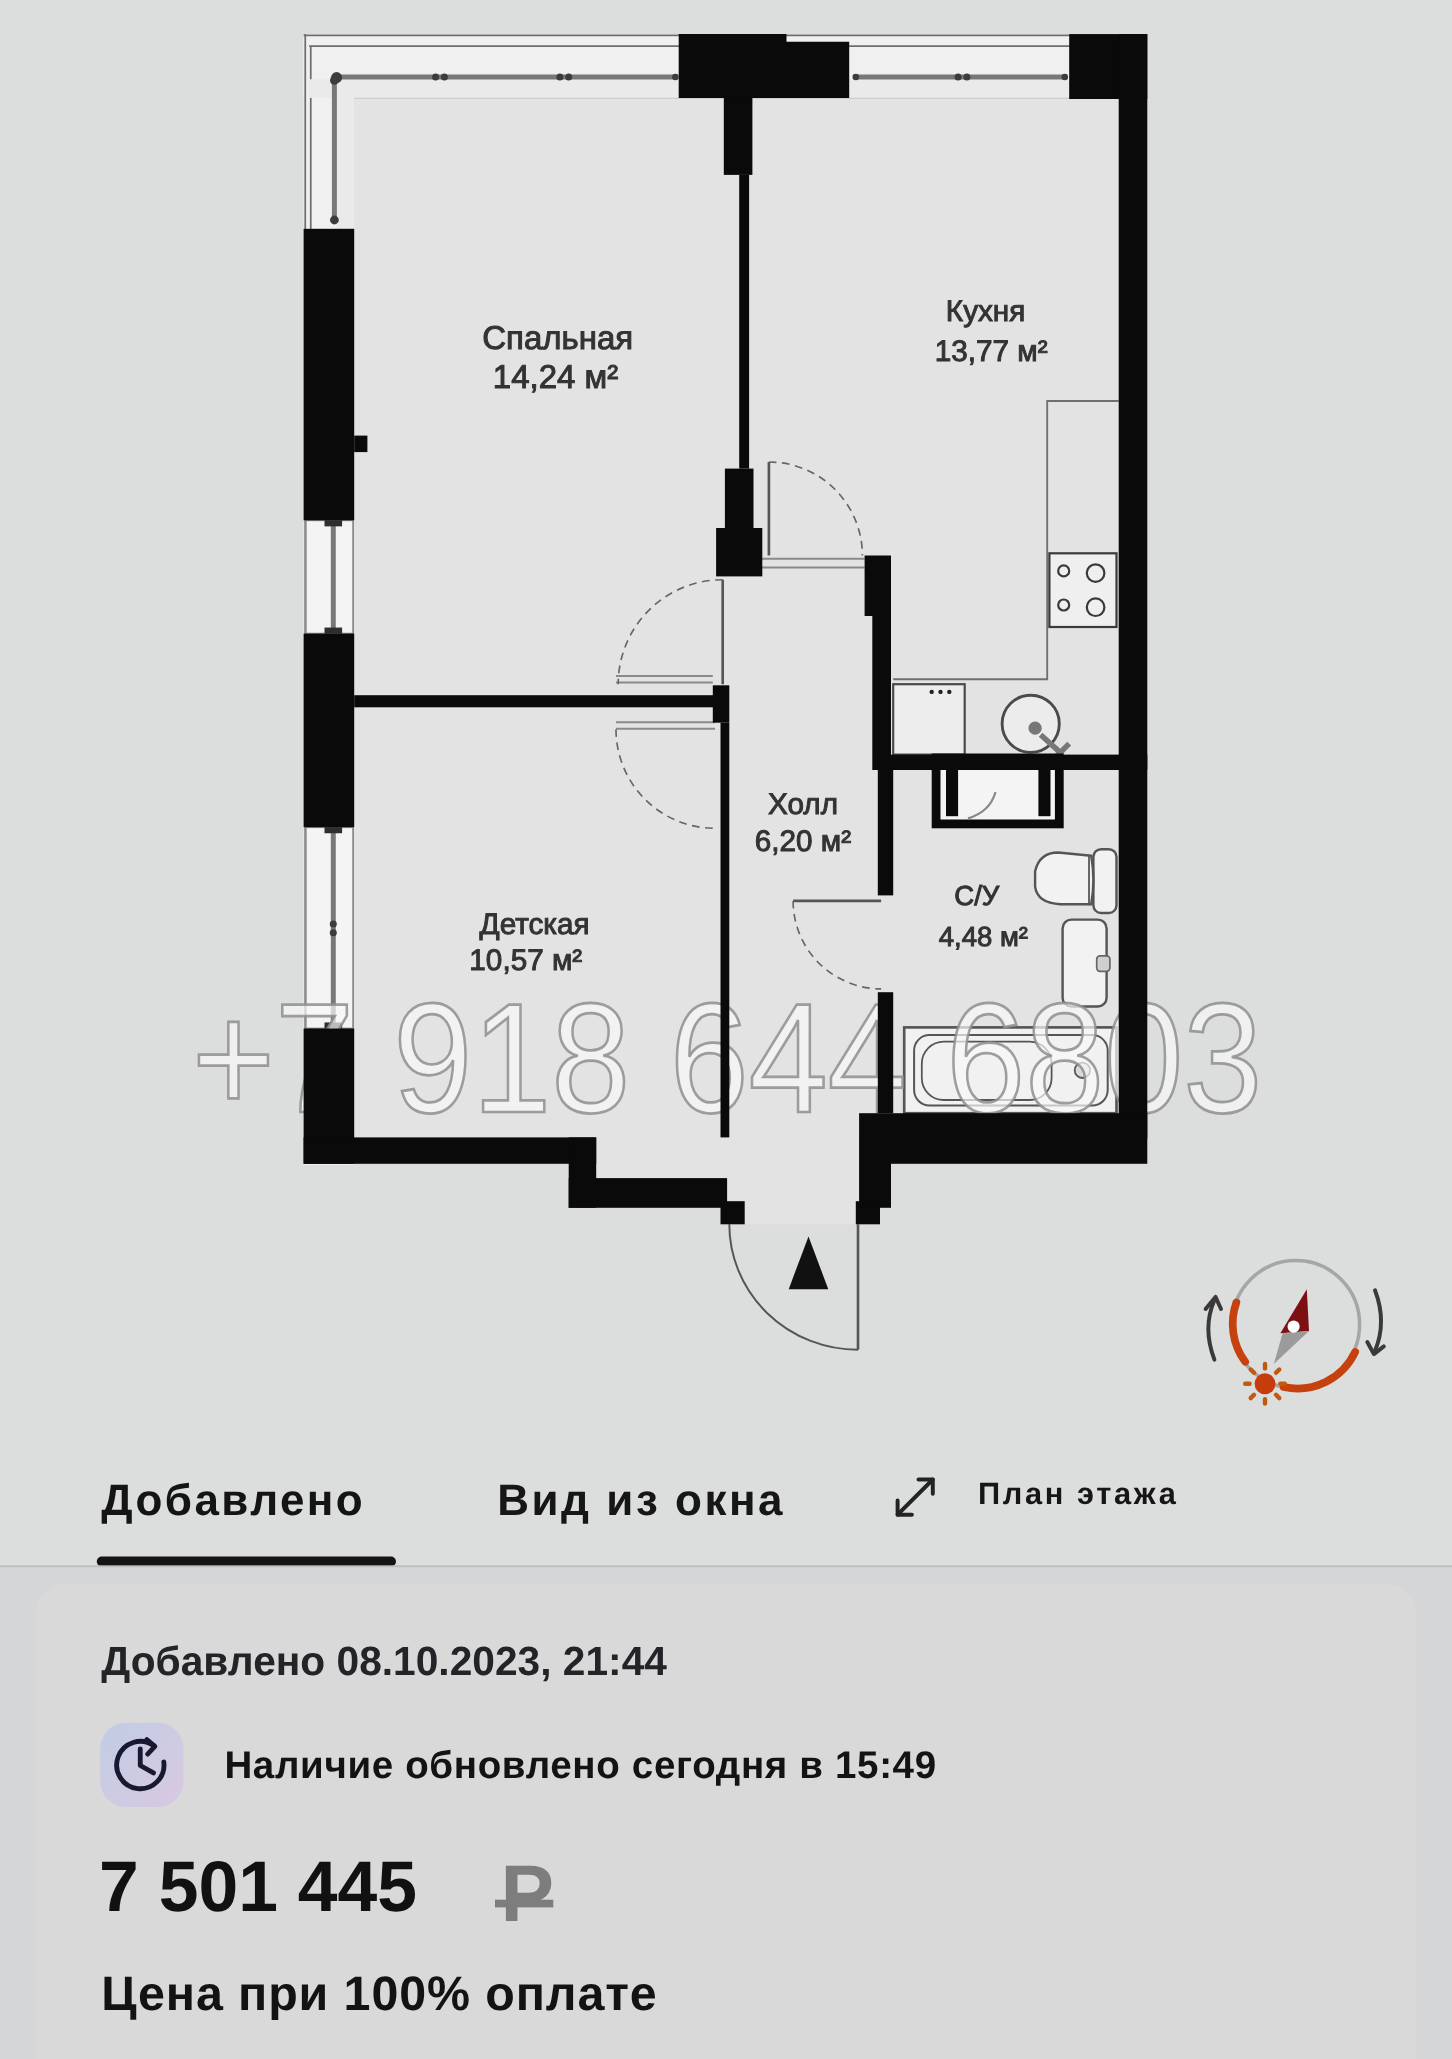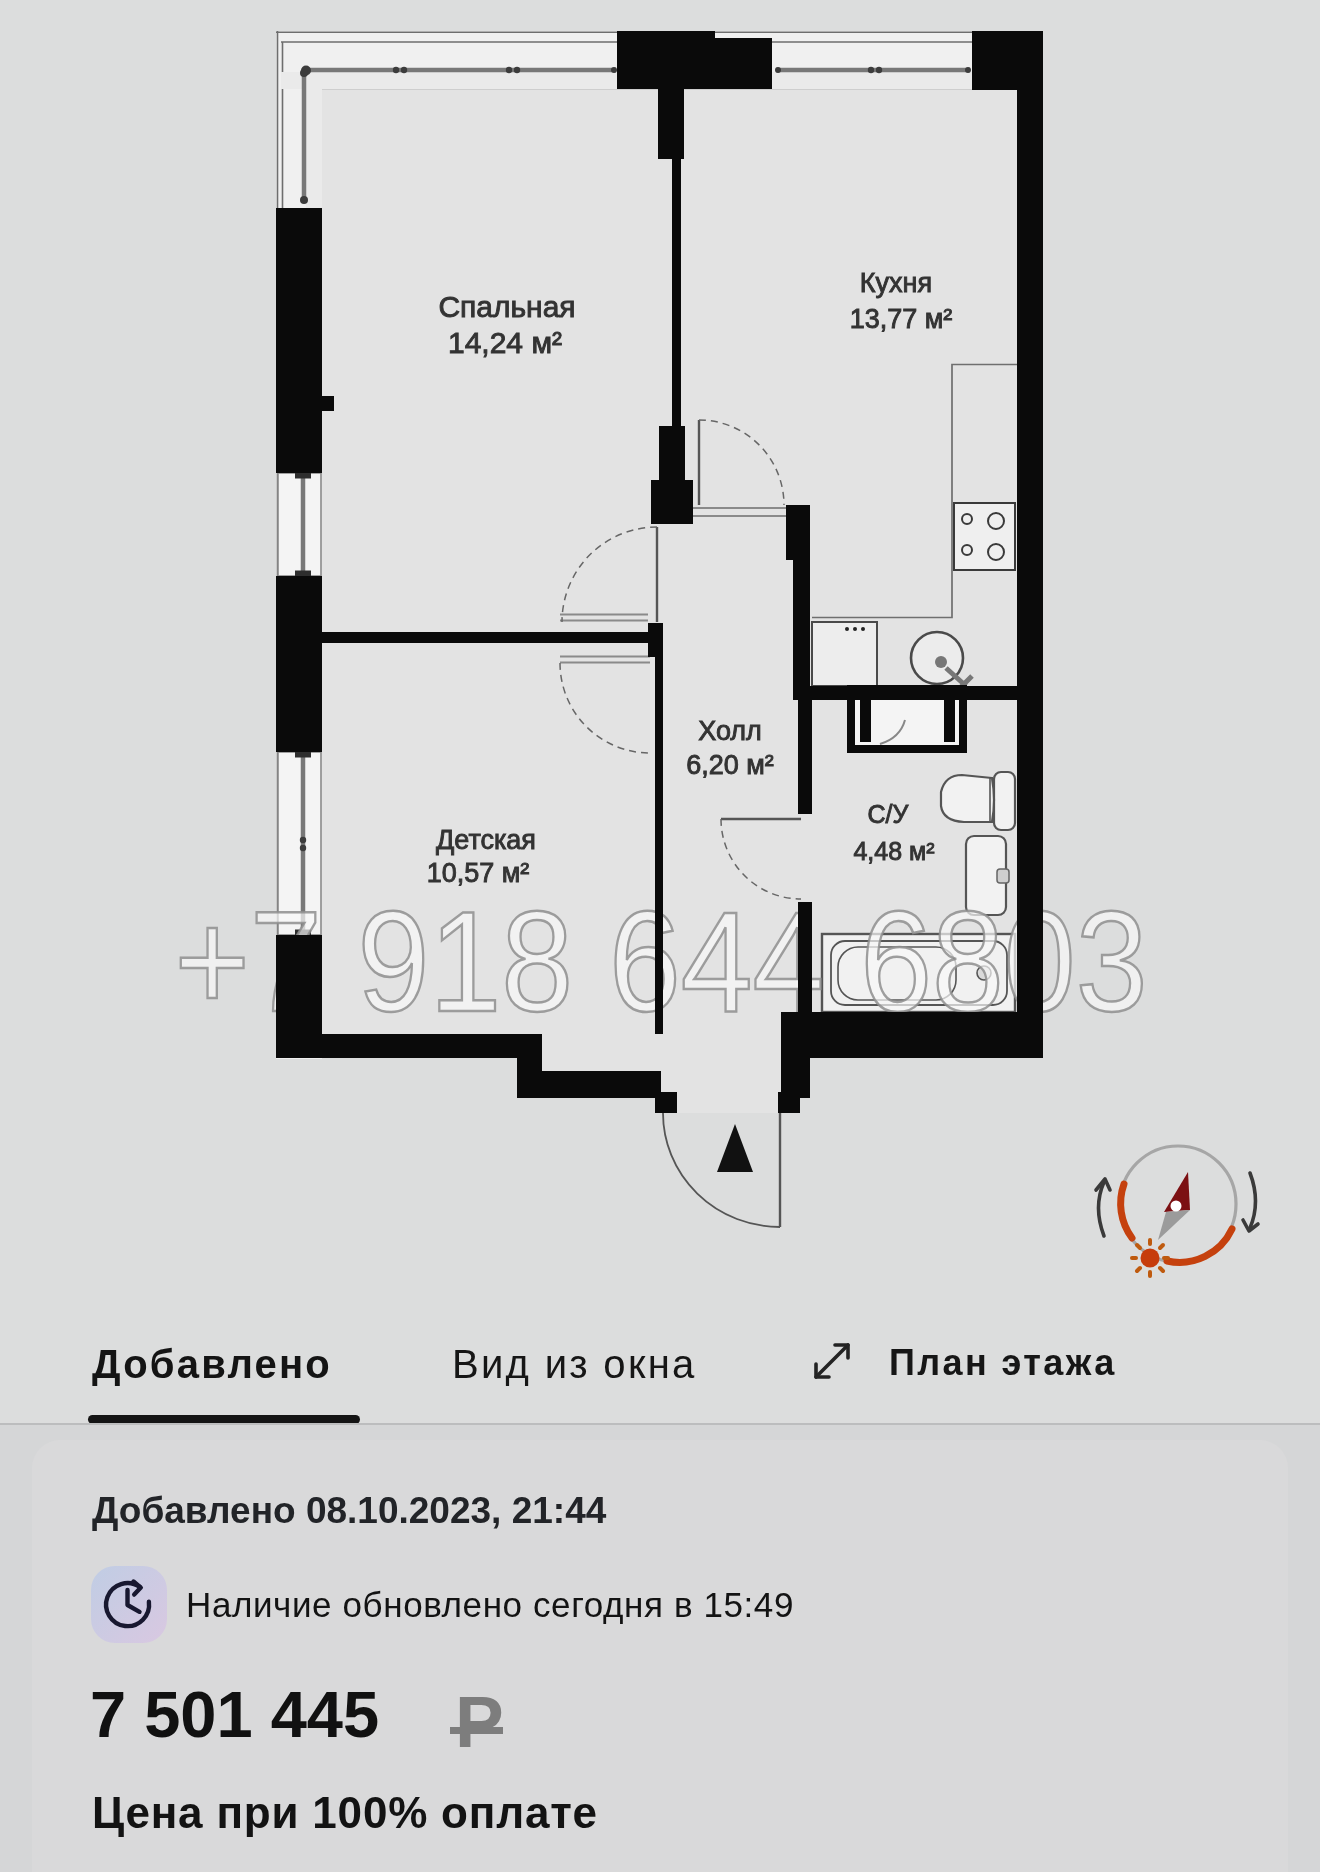"Вид из окна" div.abs { font-weight: 400 -> 700 }
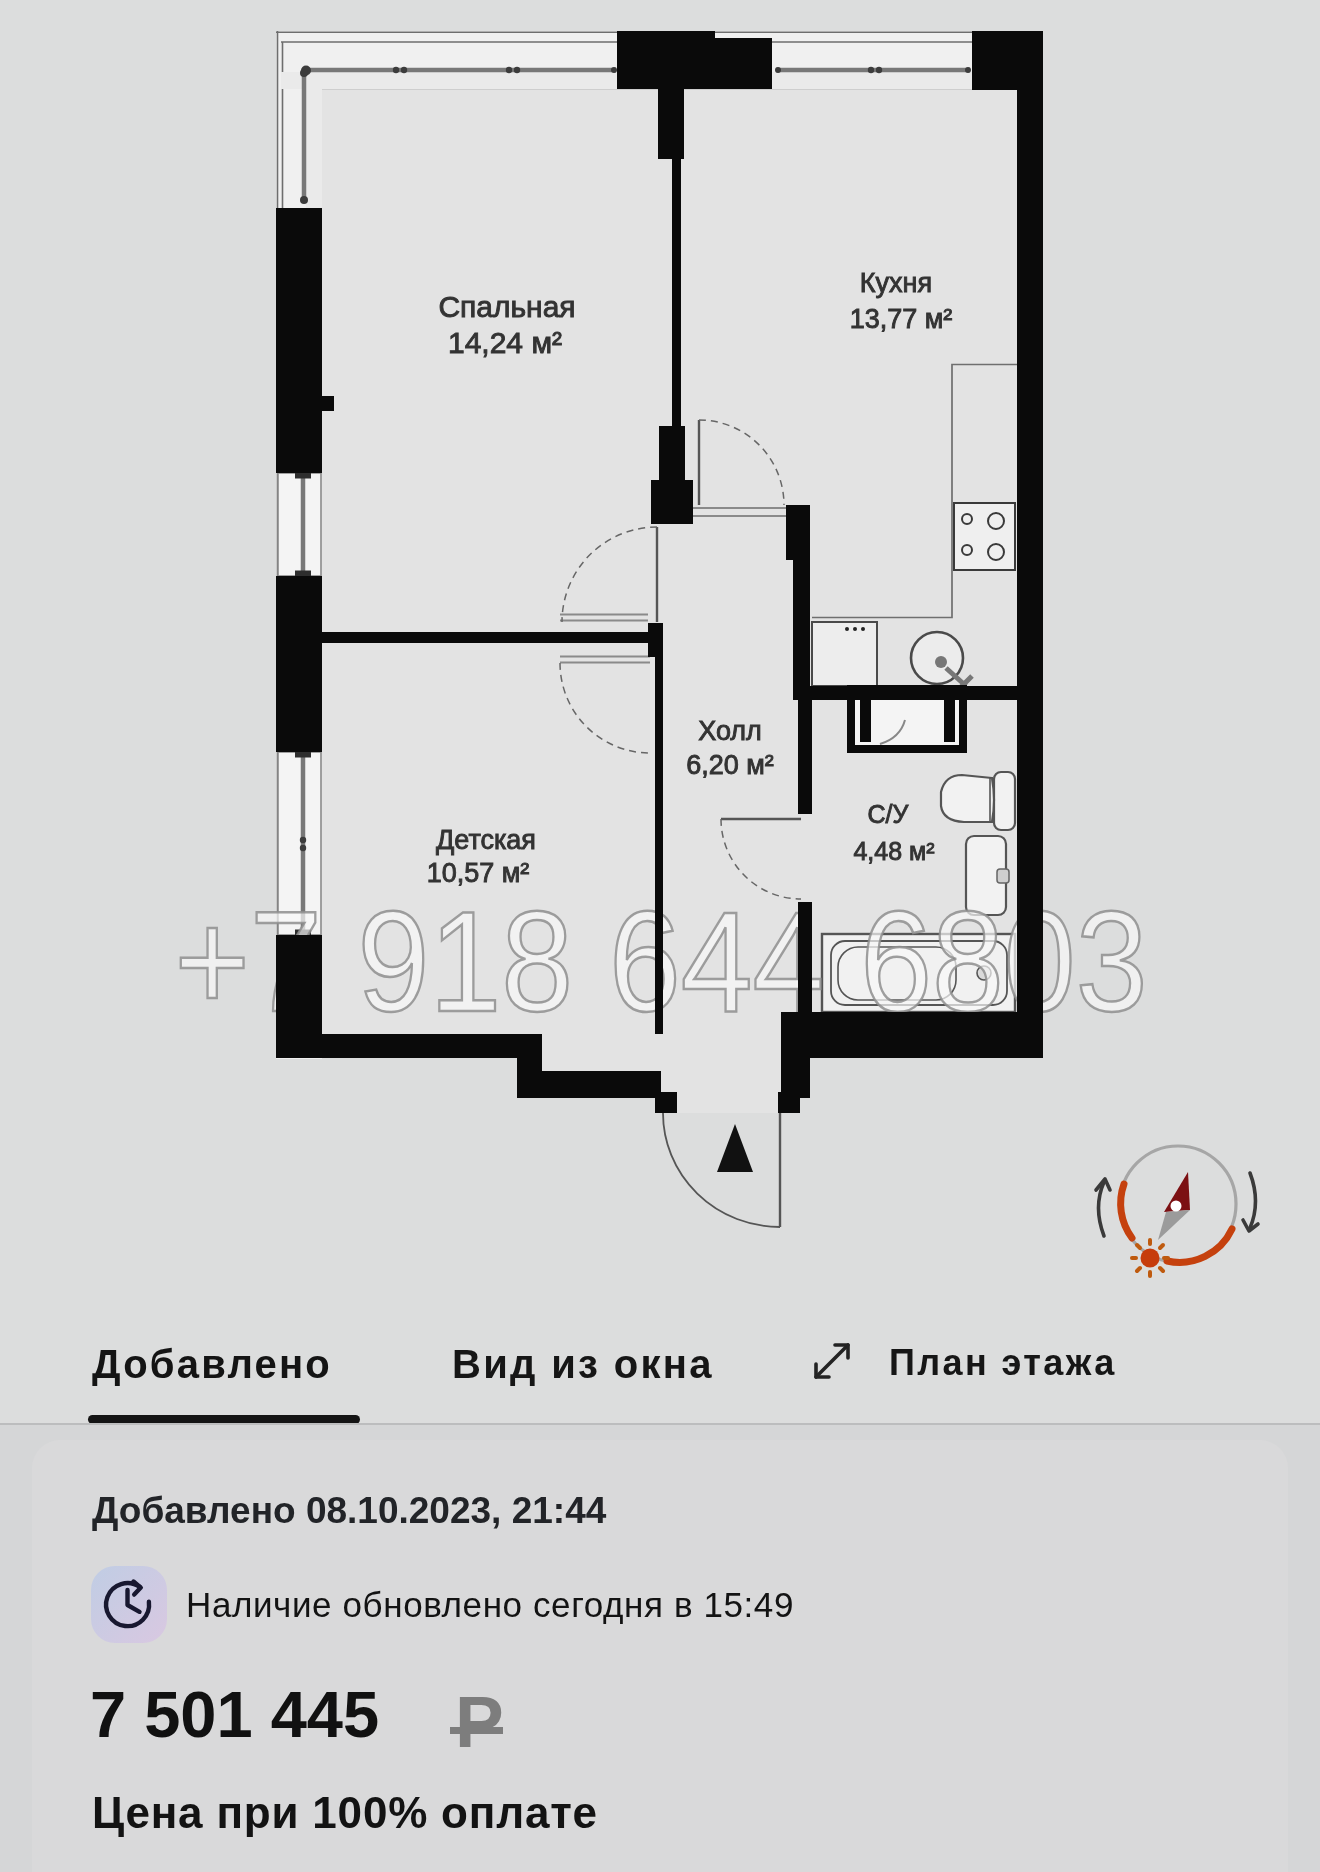"План этажа" div.abs { font-size: 36px -> 28px }
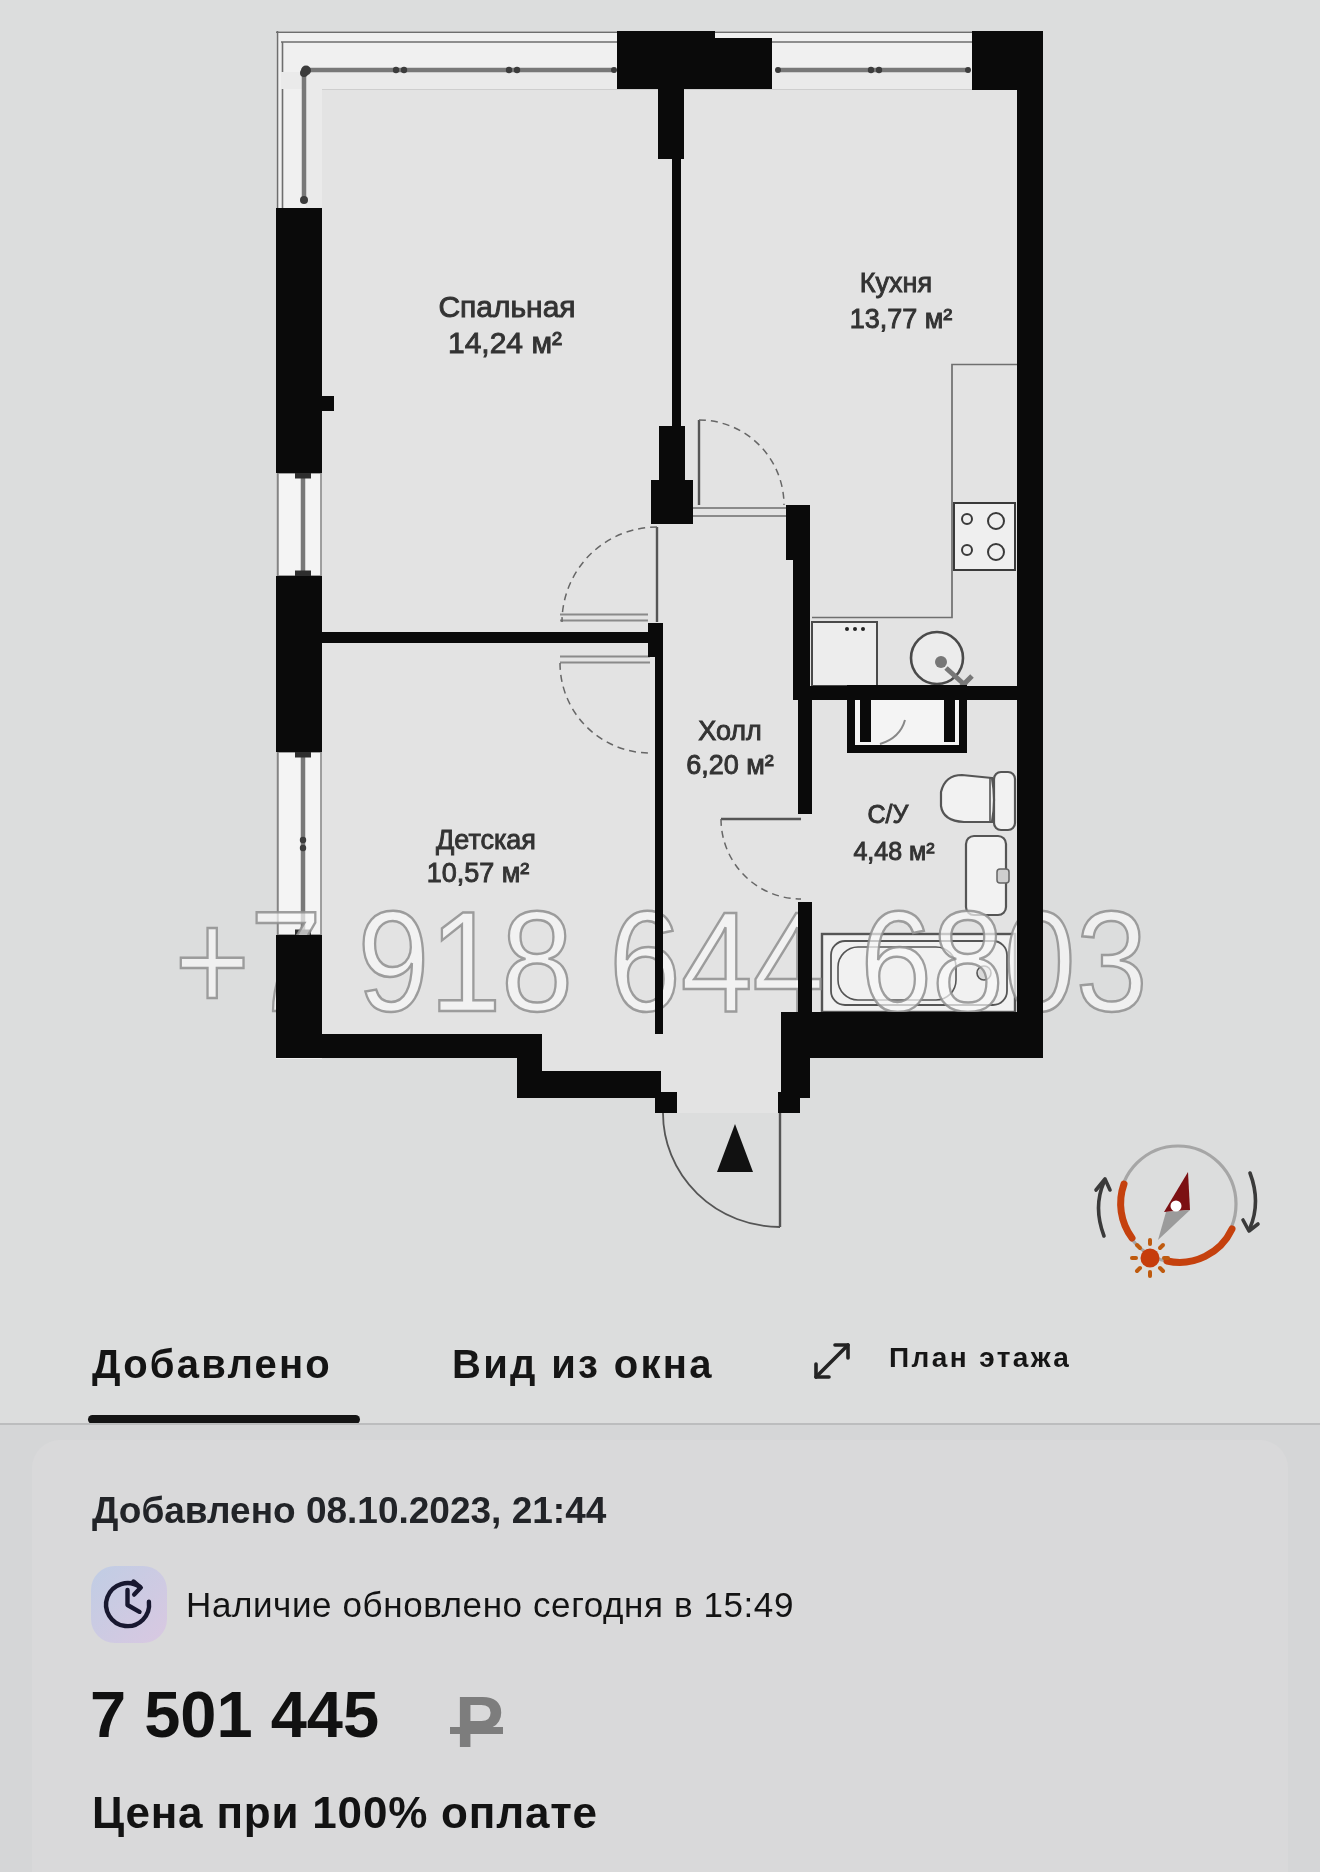"Наличие обновлено сегодня в 15:49" div.abs { font-weight: 400 -> 700; left: 186px -> 204px }
